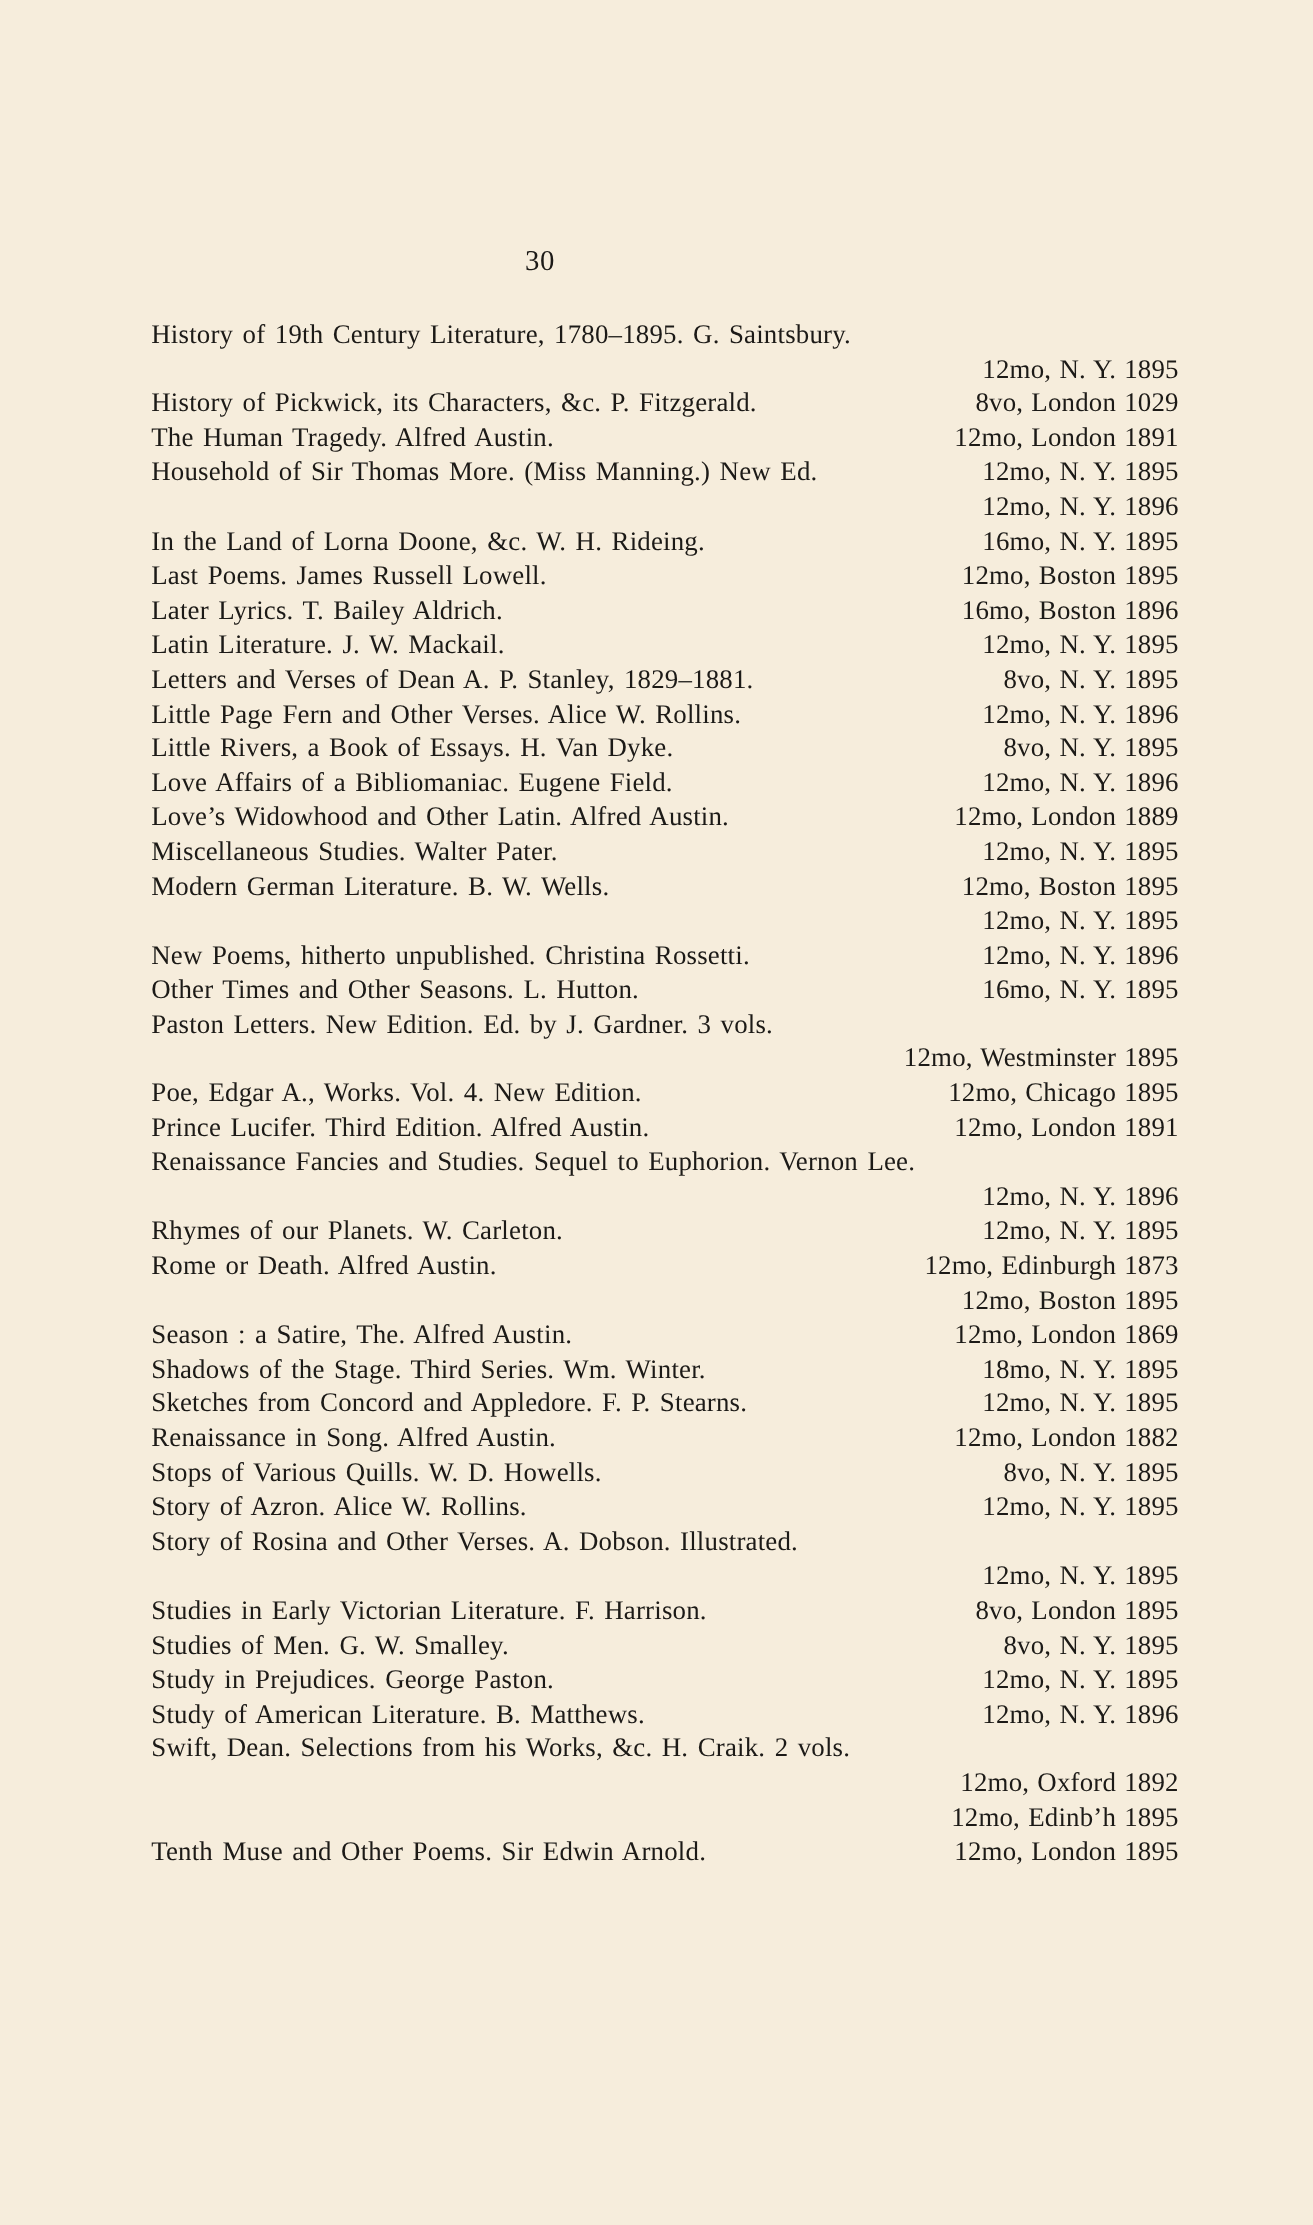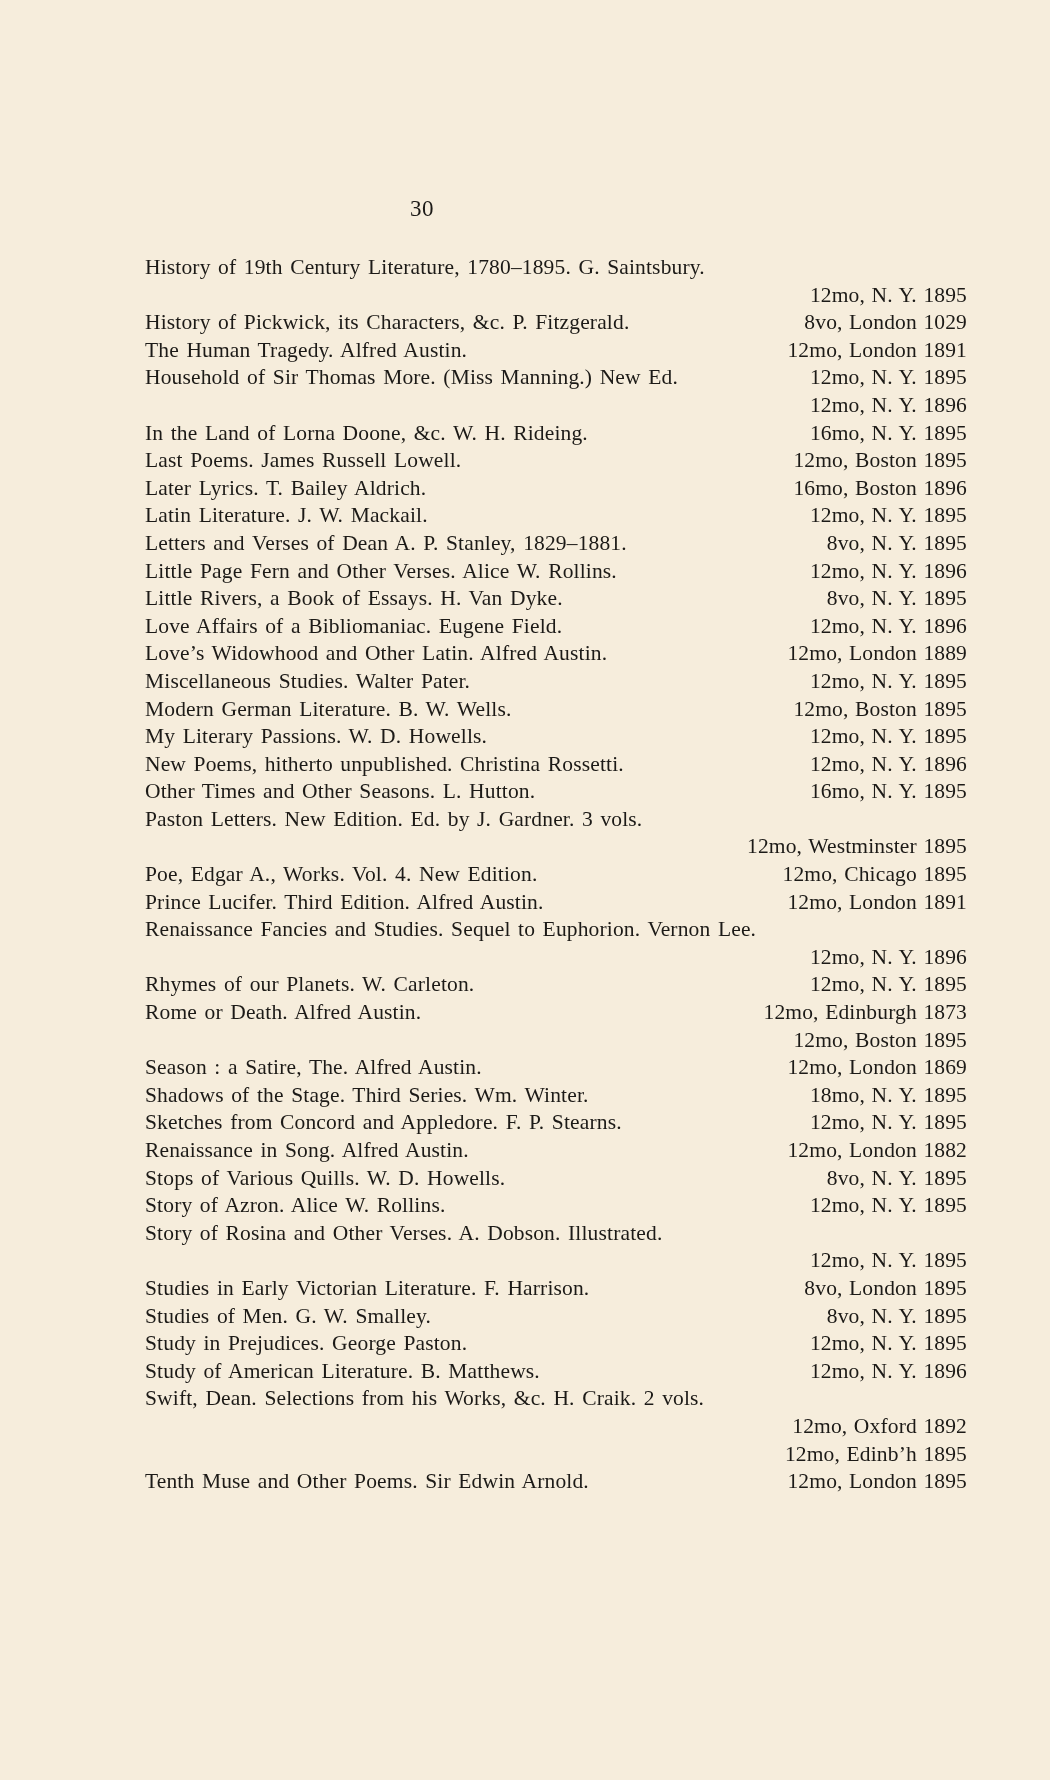"30" .page-number { left: 4px -> 14px }
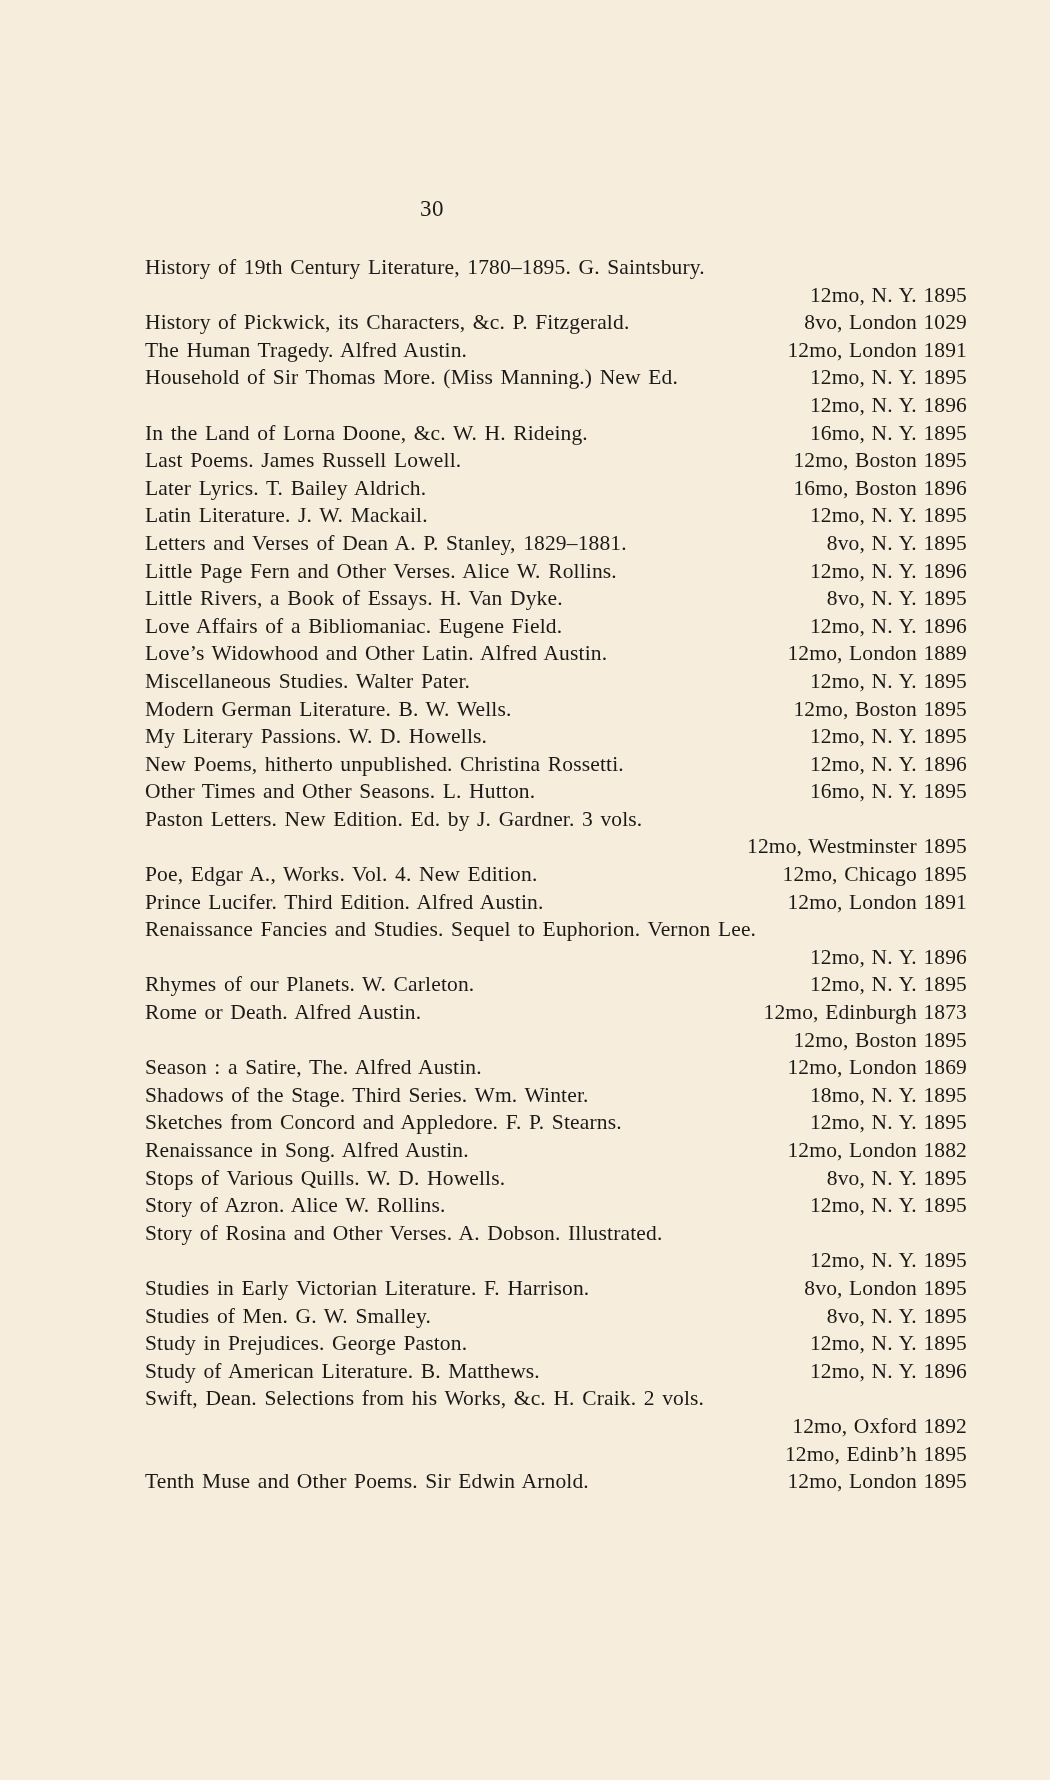"History of 19th Century Literature," .entries { margin-left: 24px -> none }
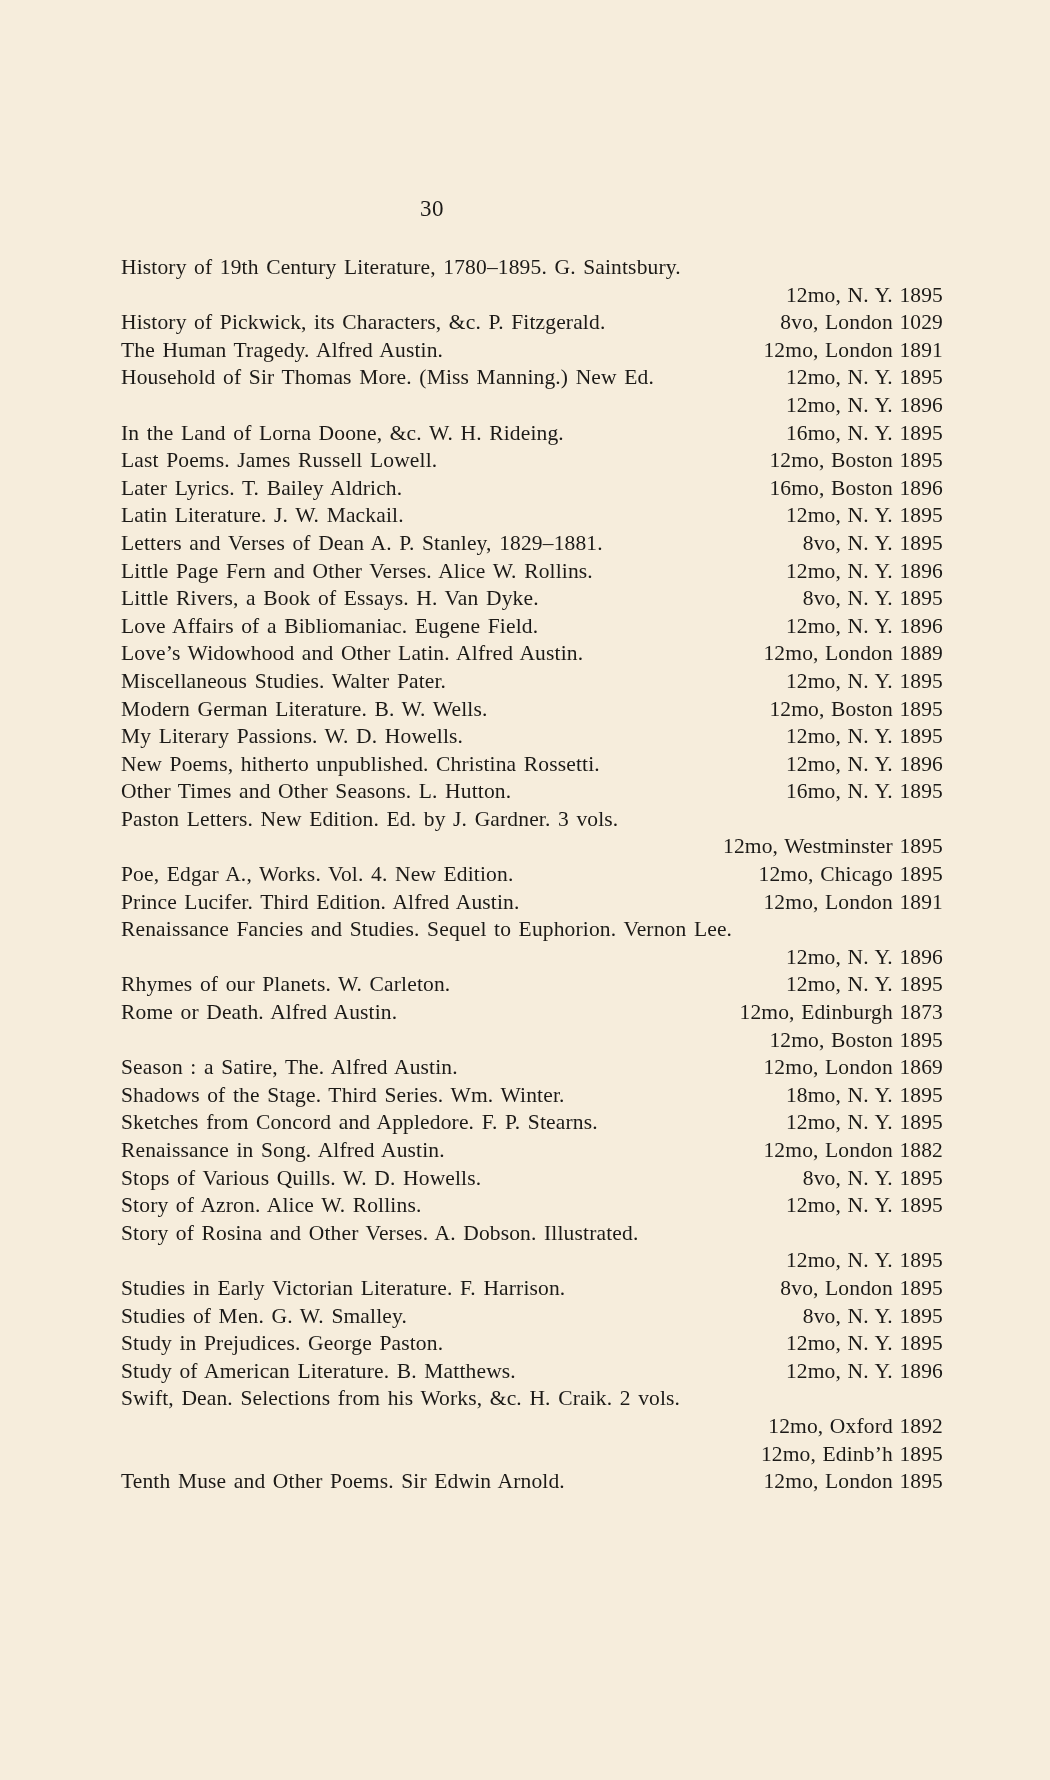"My Literary Passions. W. D." span.title { html: <span>My Literary Passions. W. D. Howells.</span> -> none }
